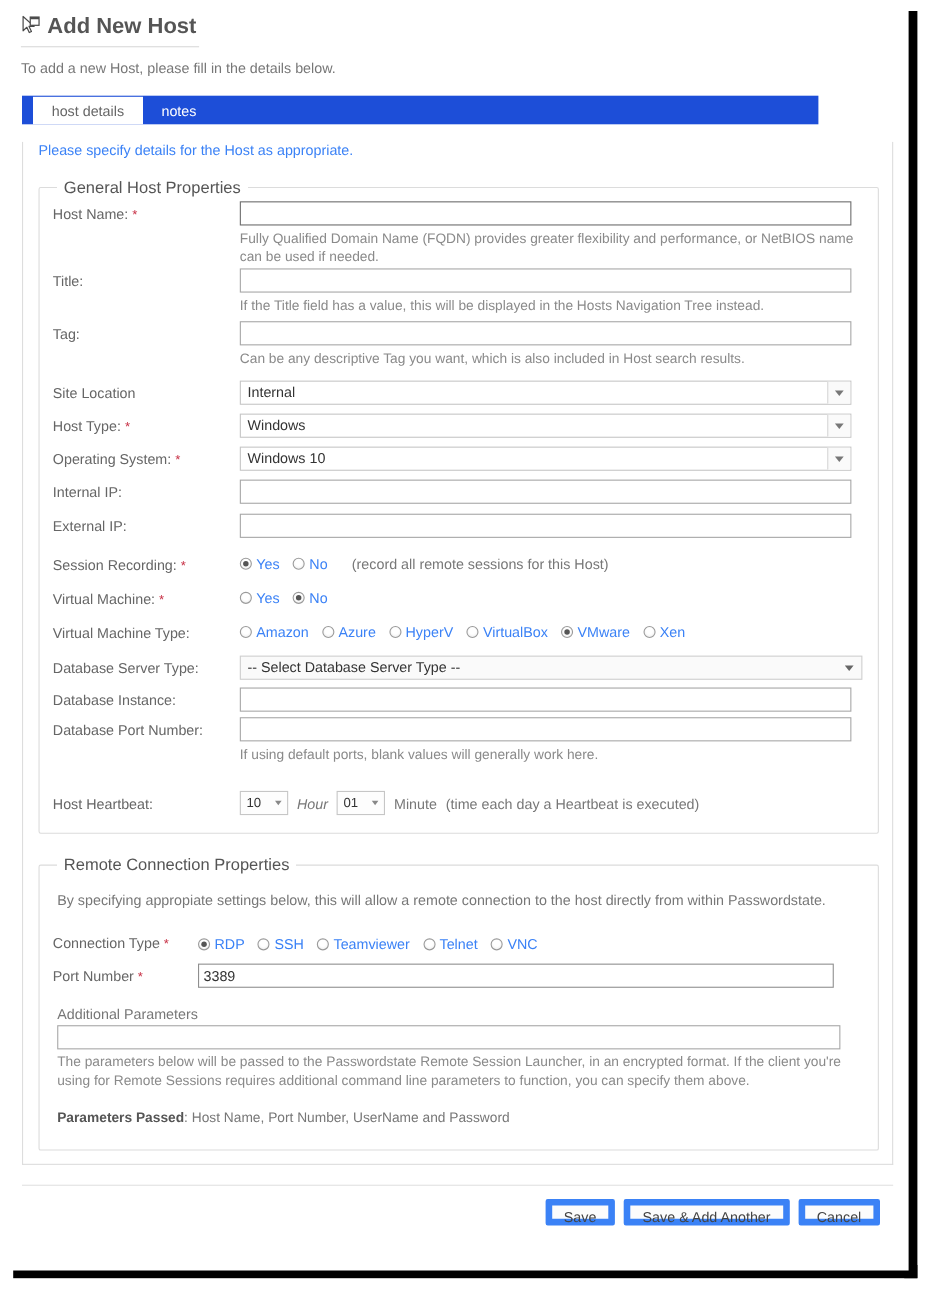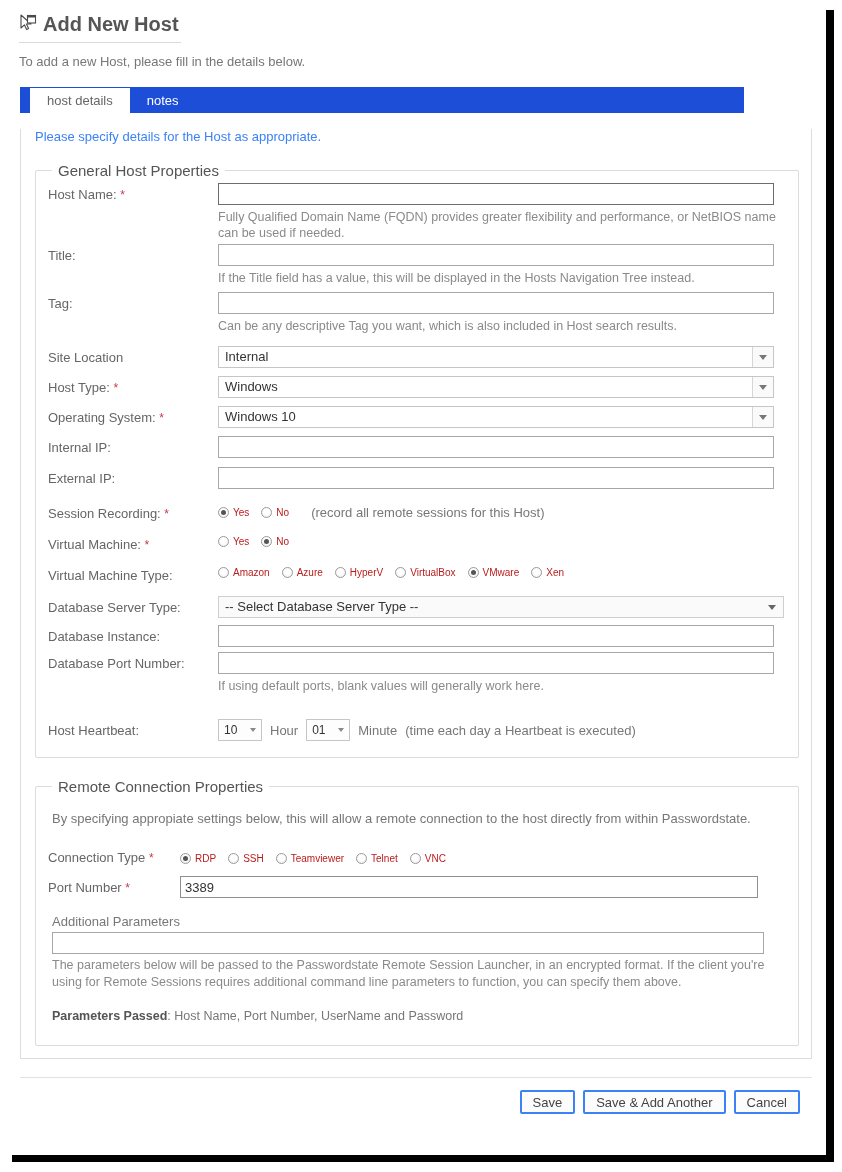"Yes" .radio-lbl { color: #b91c1c -> #3b82f6; font-size: 10px -> 13px }
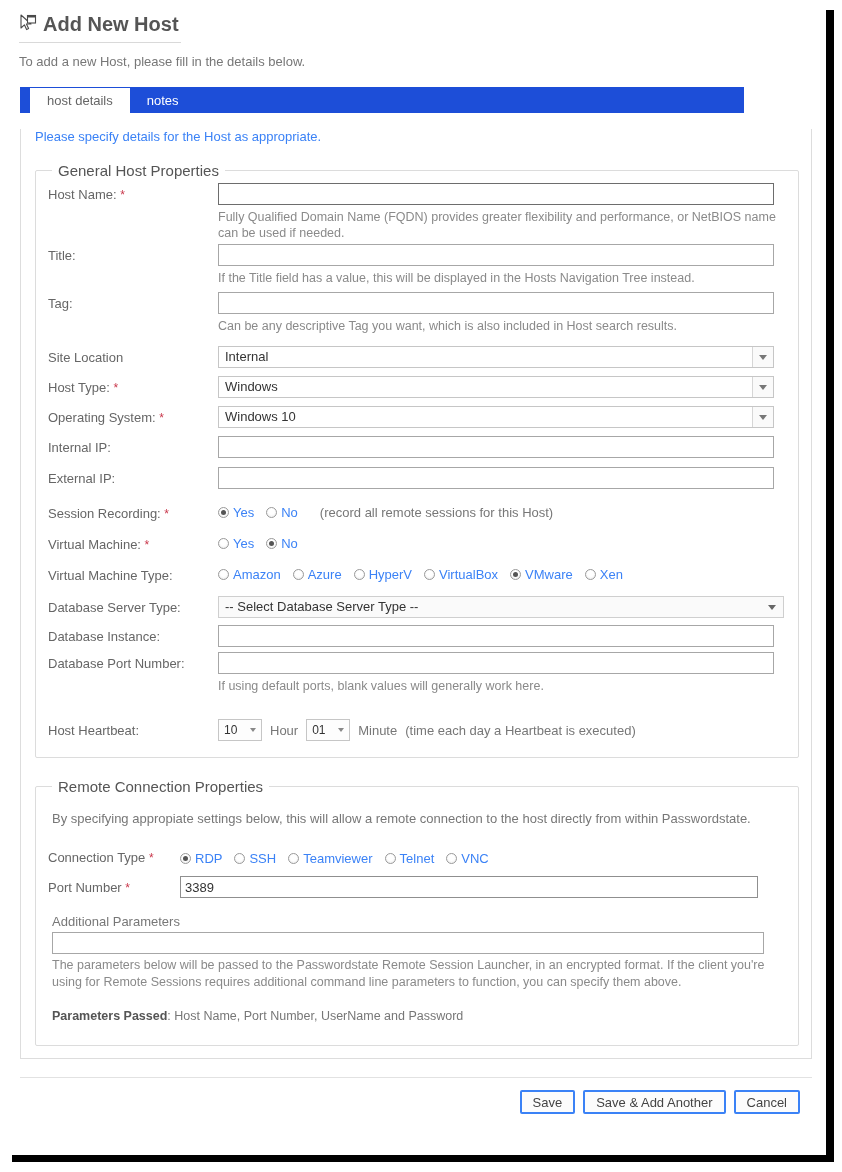"Hour" span.note { font-style: none -> italic }
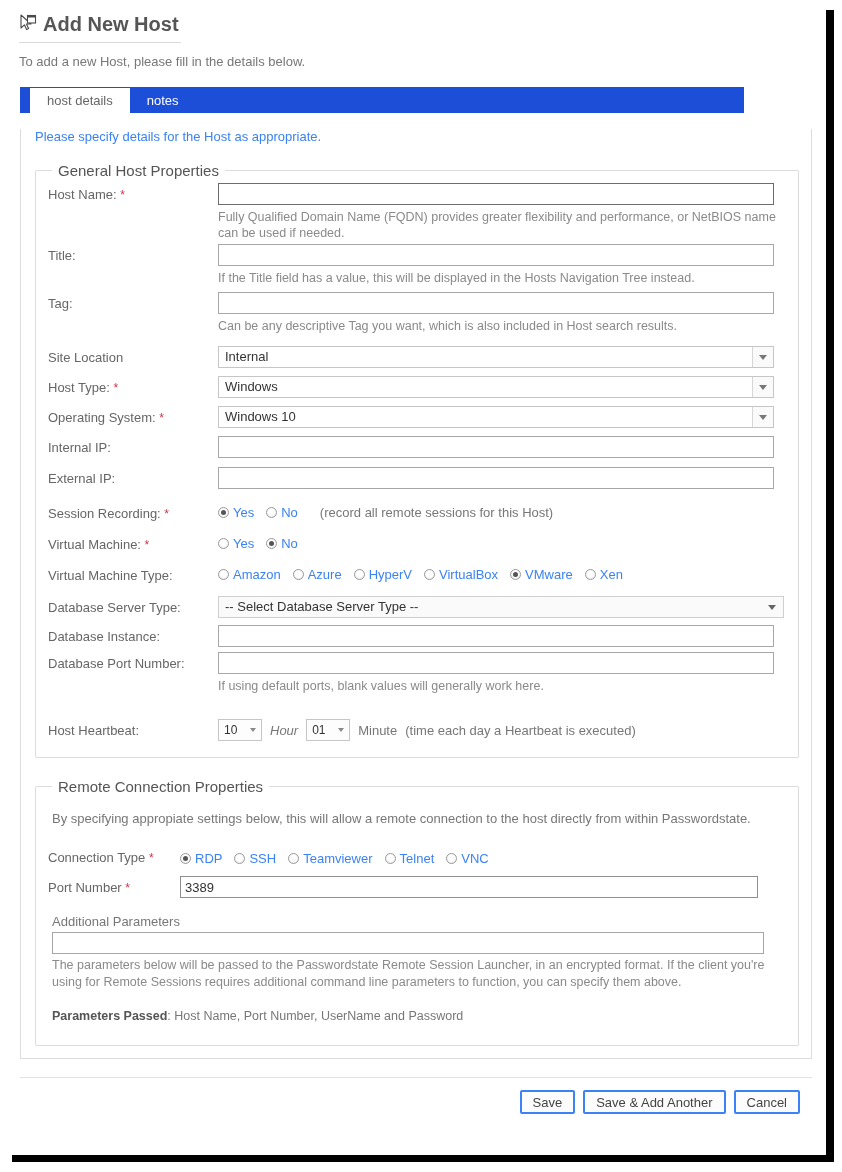"Save" .btn { border: 2px solid #3b82f6 -> 6px solid #3b82f6 }
